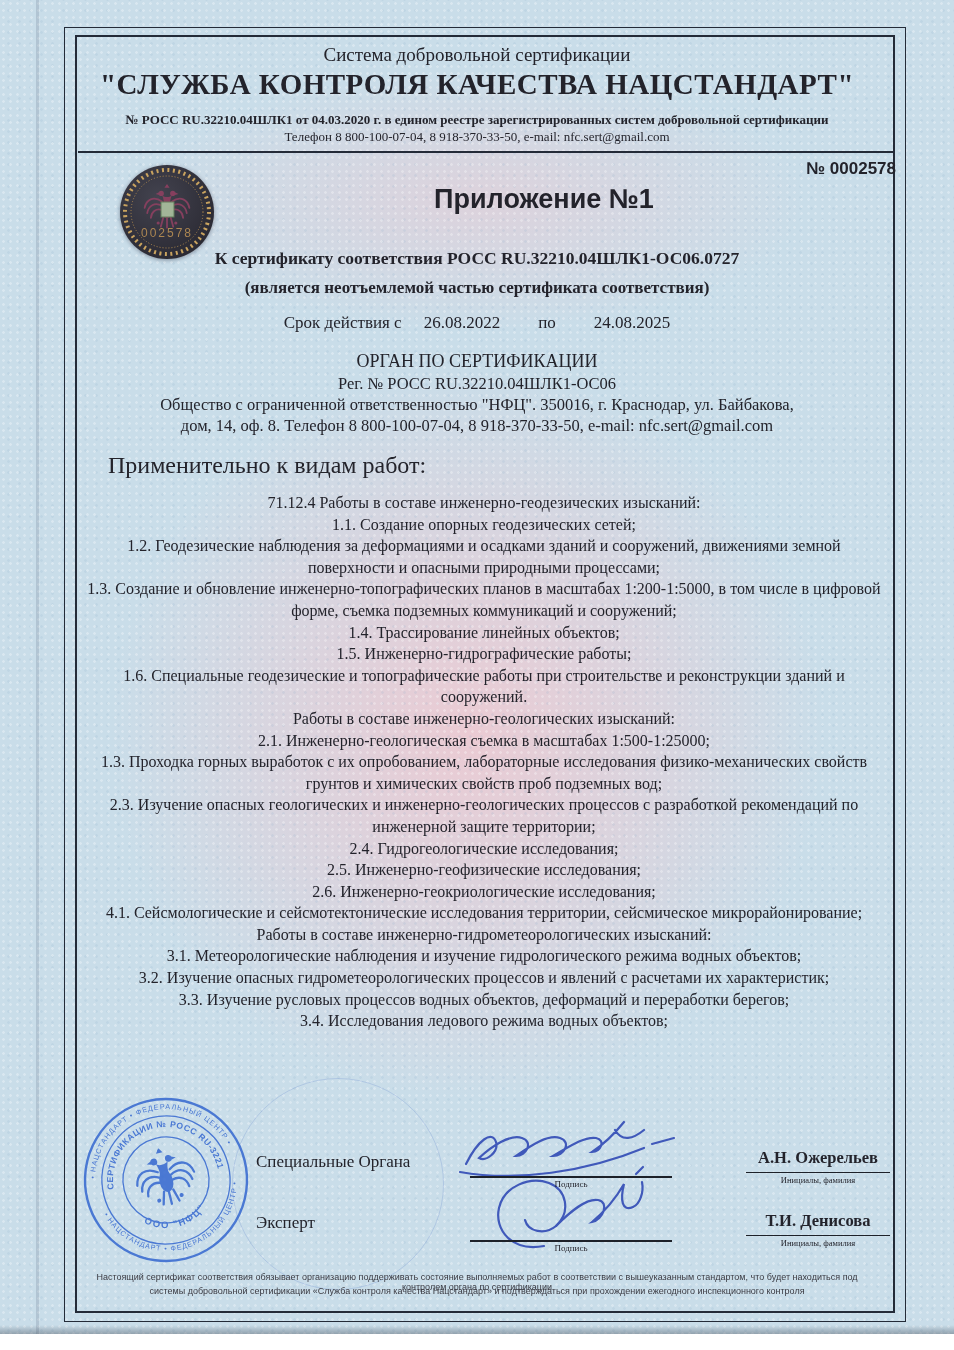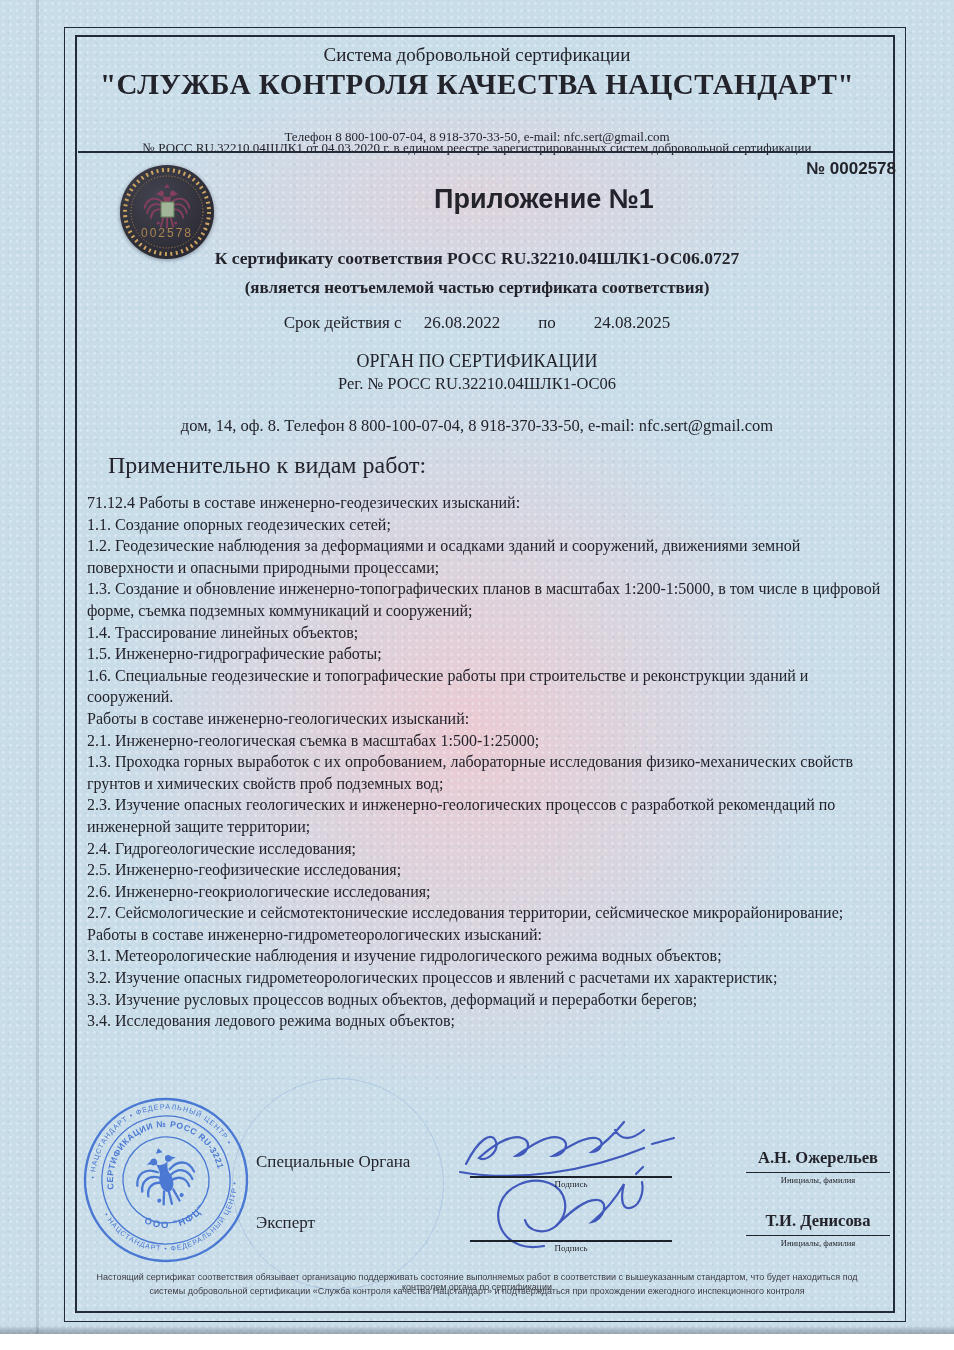"№ РОСС RU.32210.04ШЛК1 от 04.03.2020" .reg-line { font-weight: normal -> bold; margin-top: 28px -> none }
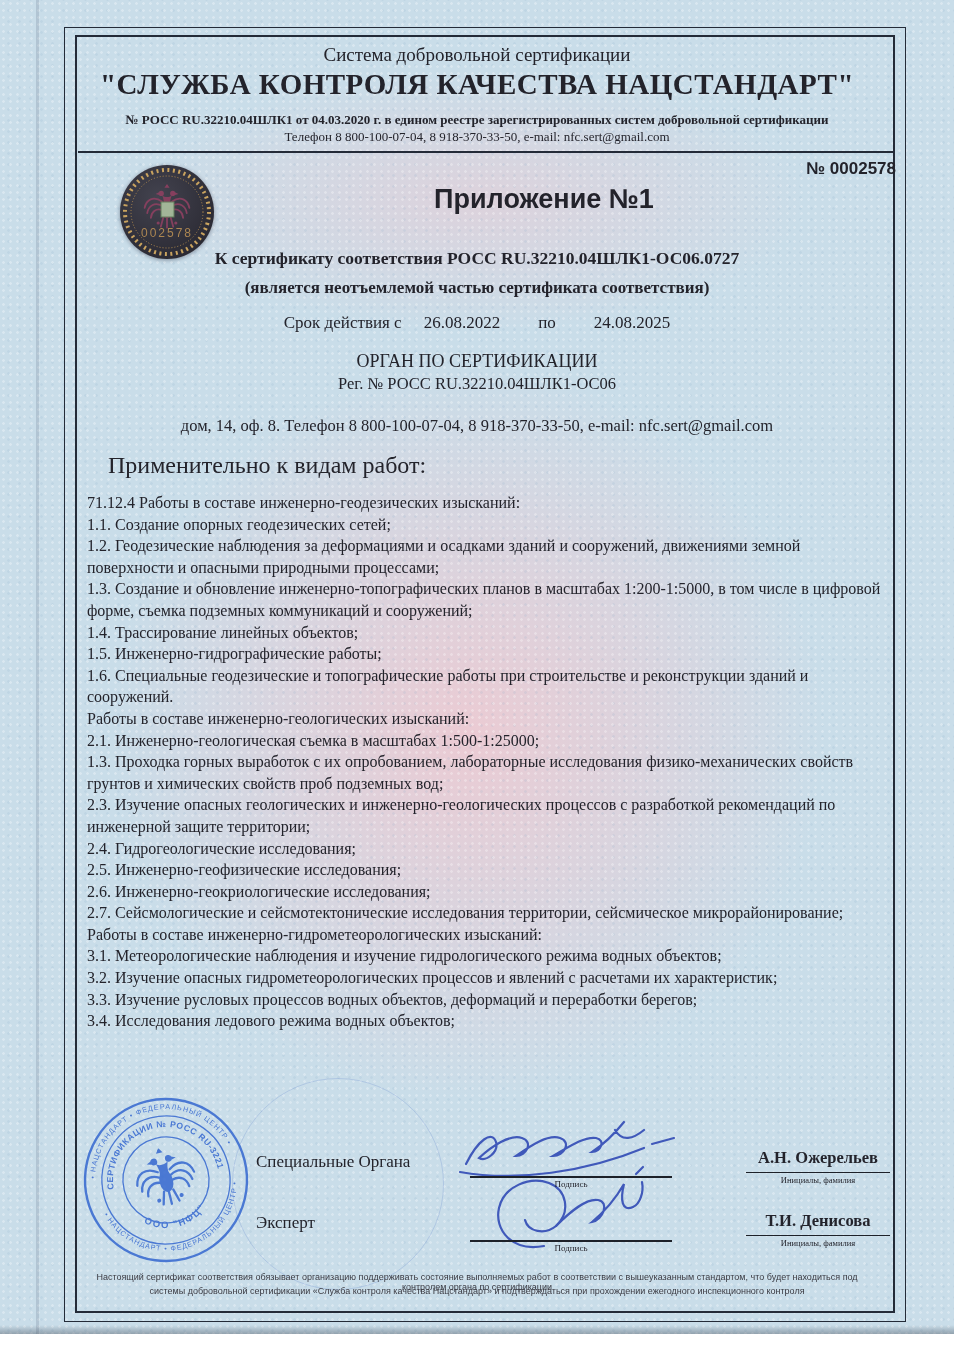"Общество с ограниченной ответственностью" div.abs { html: none -> <div>Общество с ограниченной ответственностью "НФЦ". 350016, г. Краснодар, ул. Байбакова,</div> }
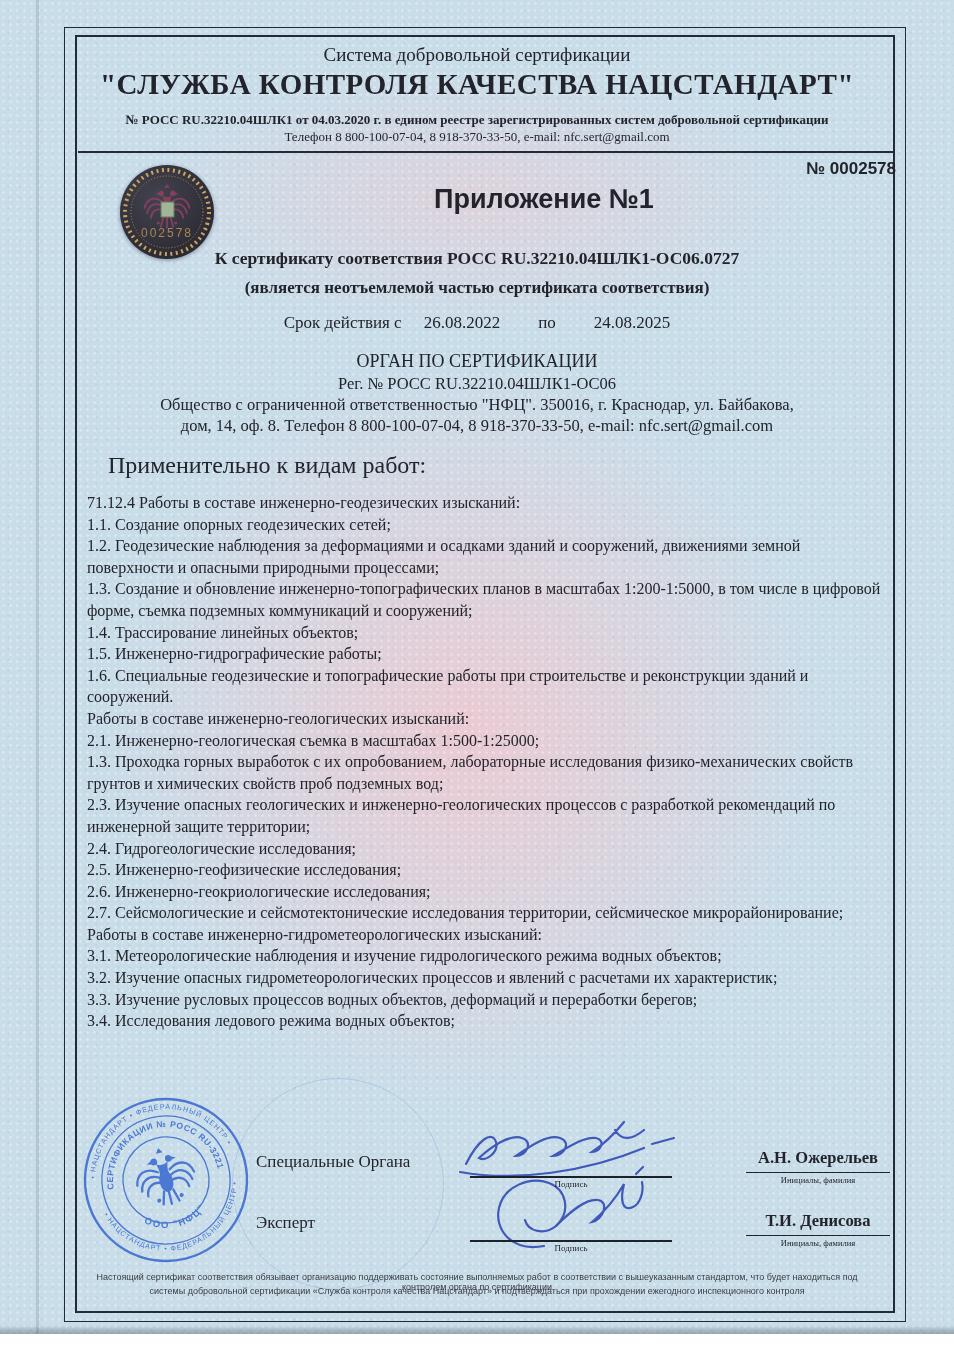"71.12.4 Работы в составе" .works-list p { text-align: none -> center }
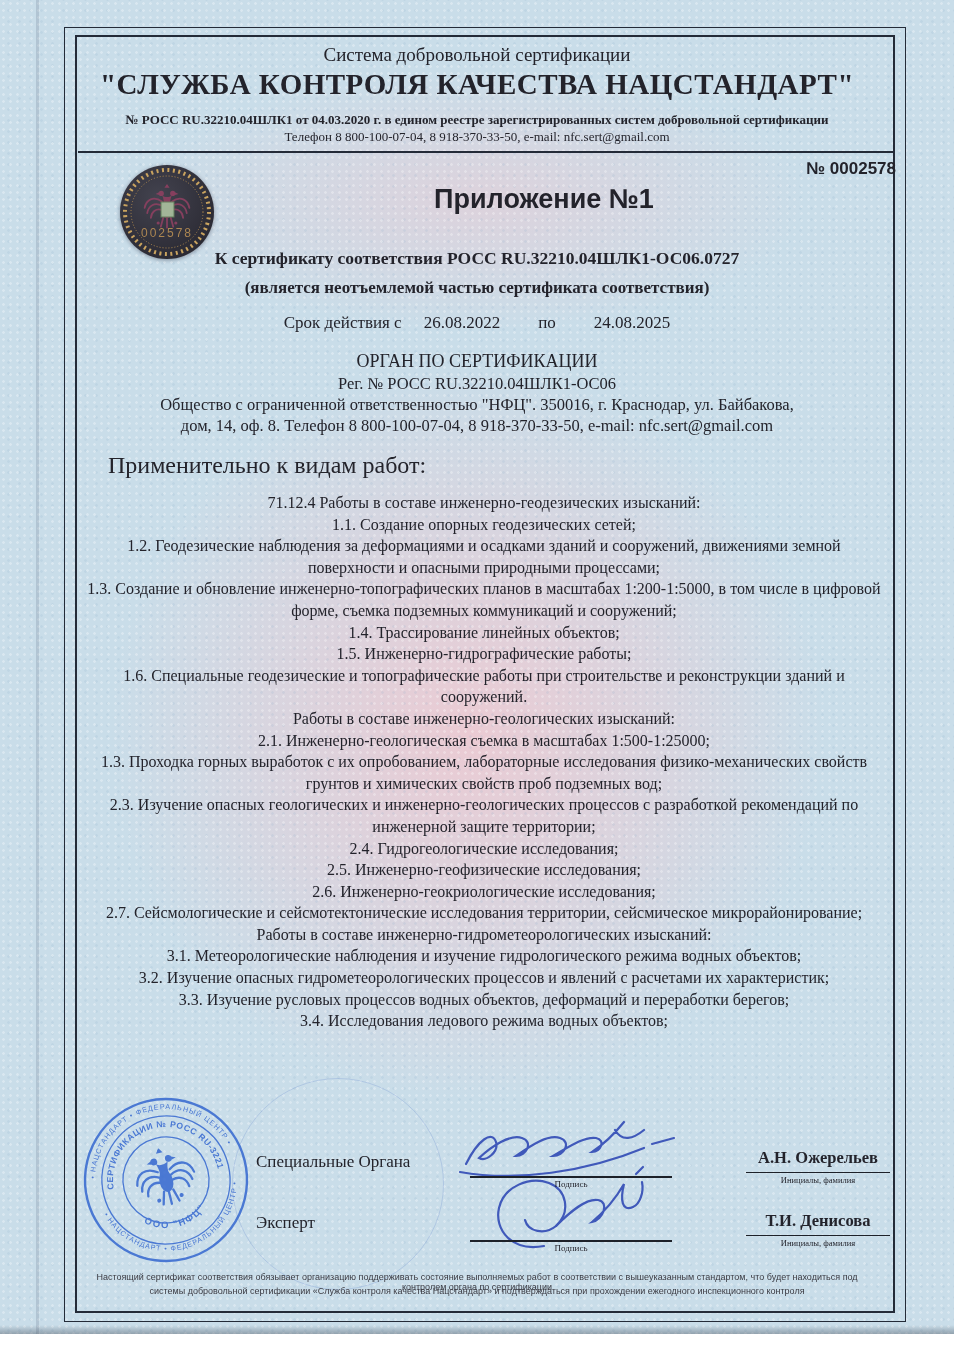"2.7. Сейсмологические и" p { text: 2.7 -> 4.1 }
